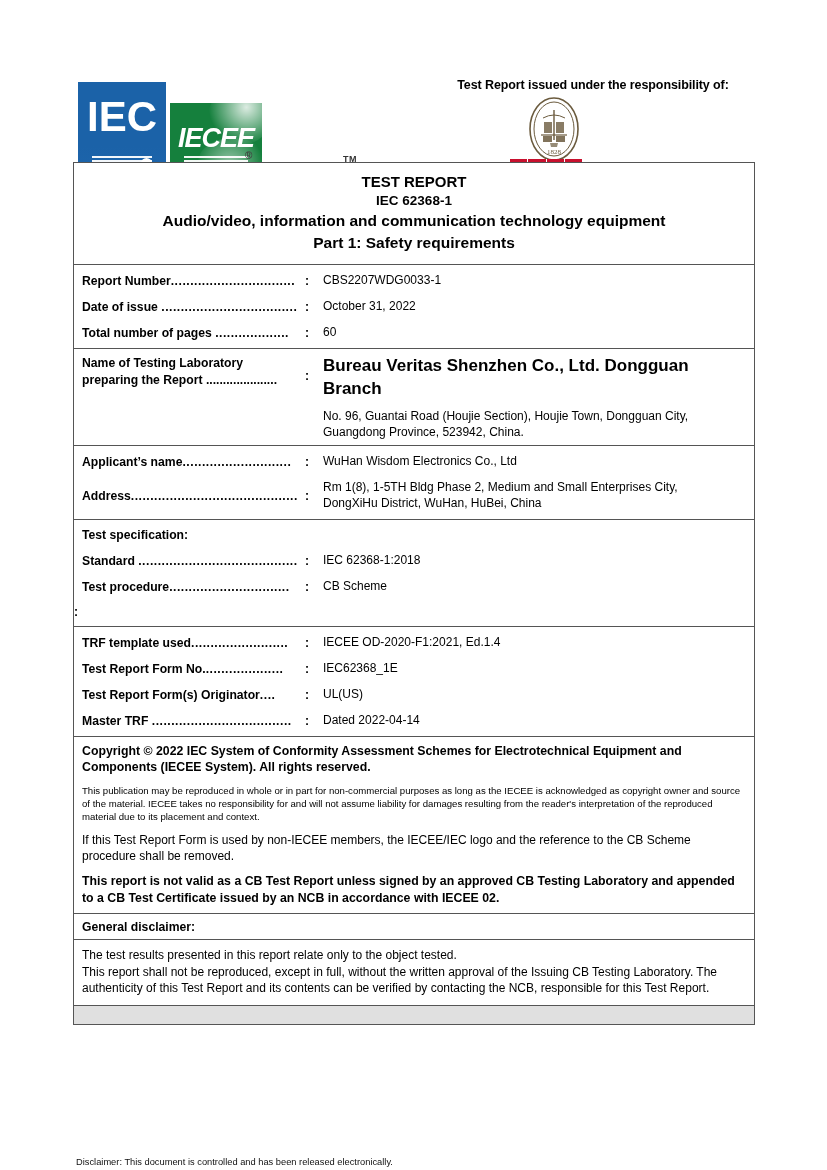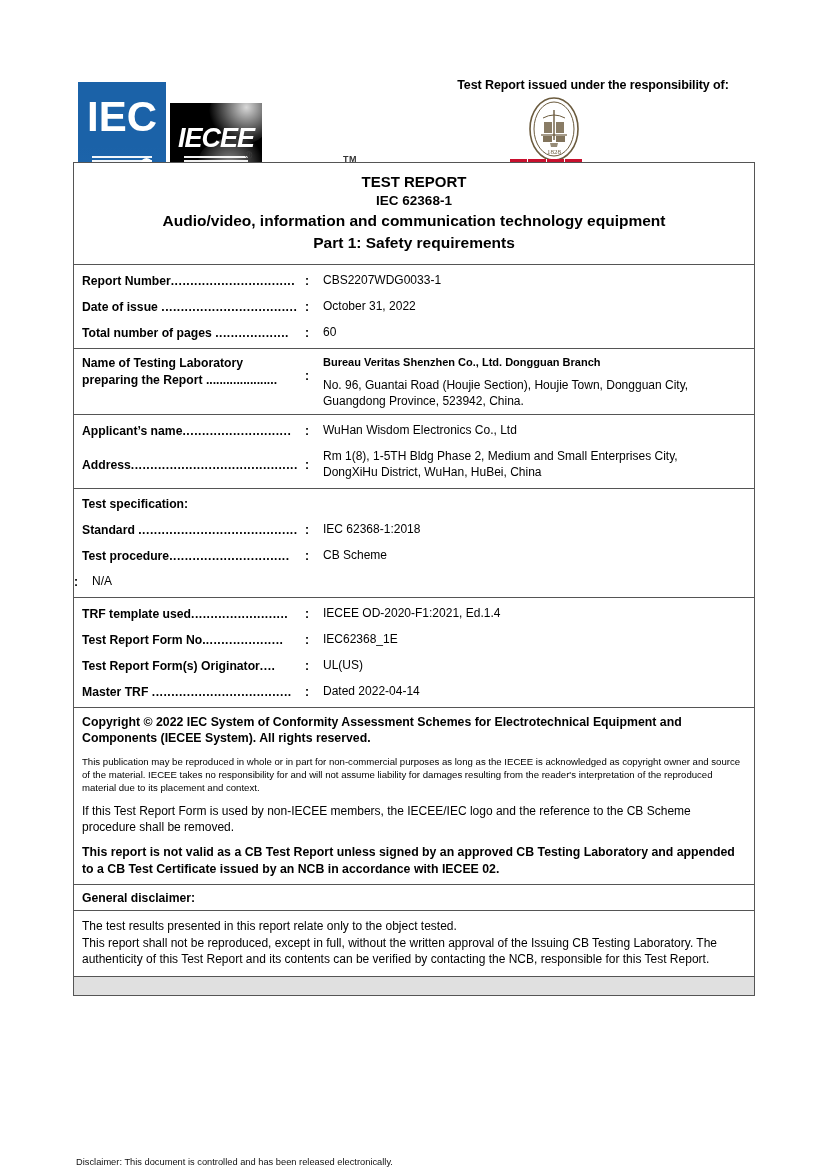"IECEE" .logo-iecee { background: #000000 -> #15803d }
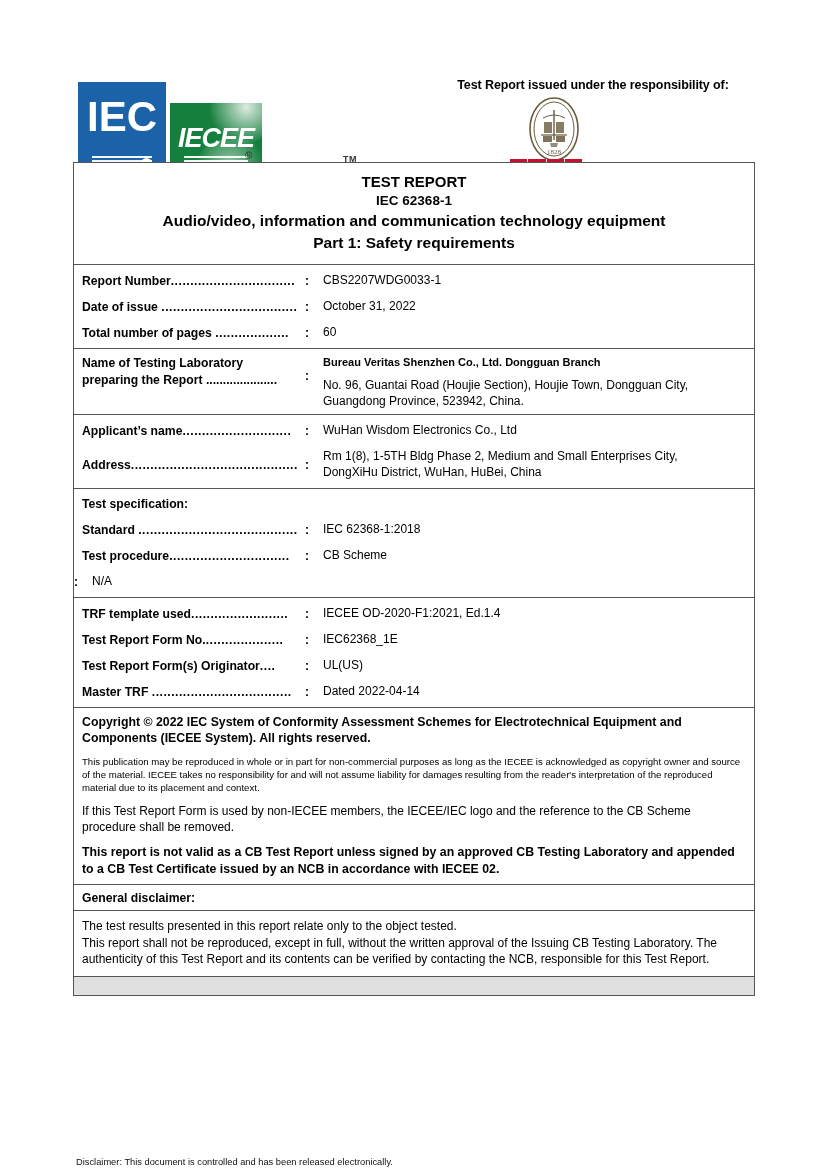"Bureau Veritas Shenzhen Co., Ltd." .lab-value .lab-name { font-size: 11px -> 17px }
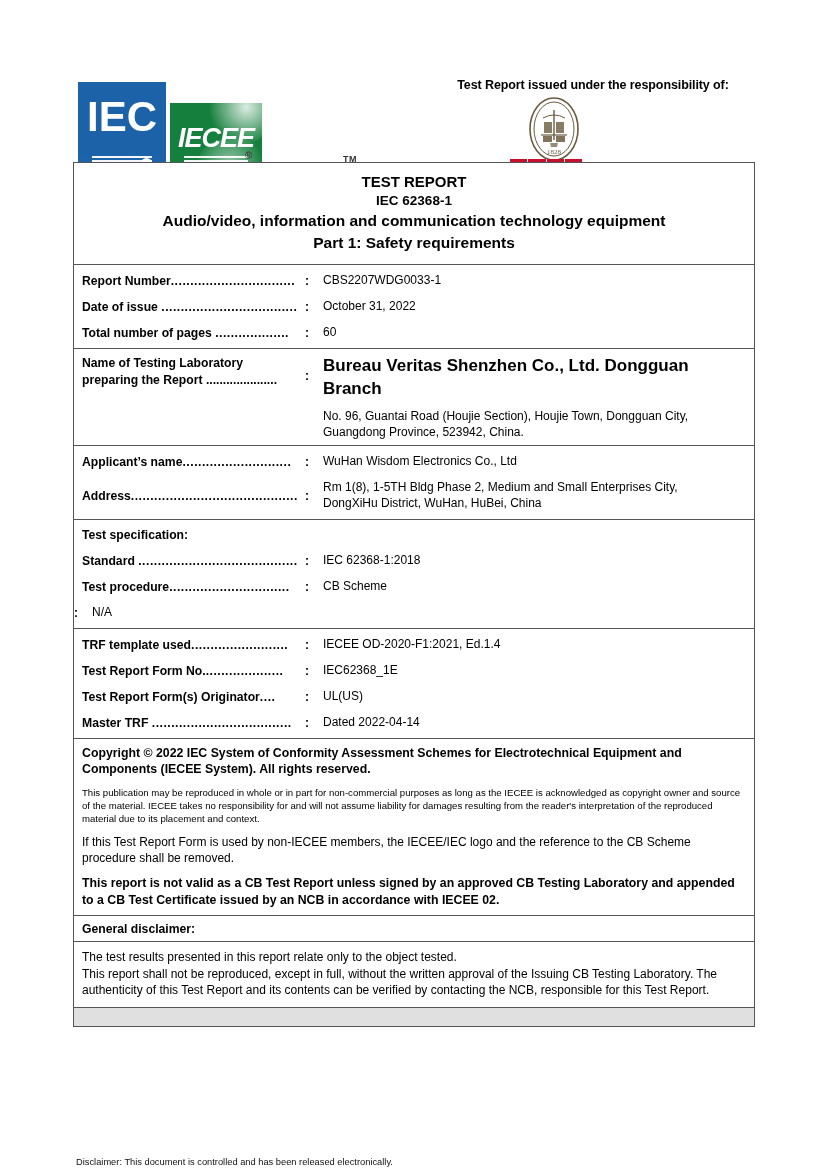"N/A" div.kv-value { html: <div>N/A</div> -> none }
